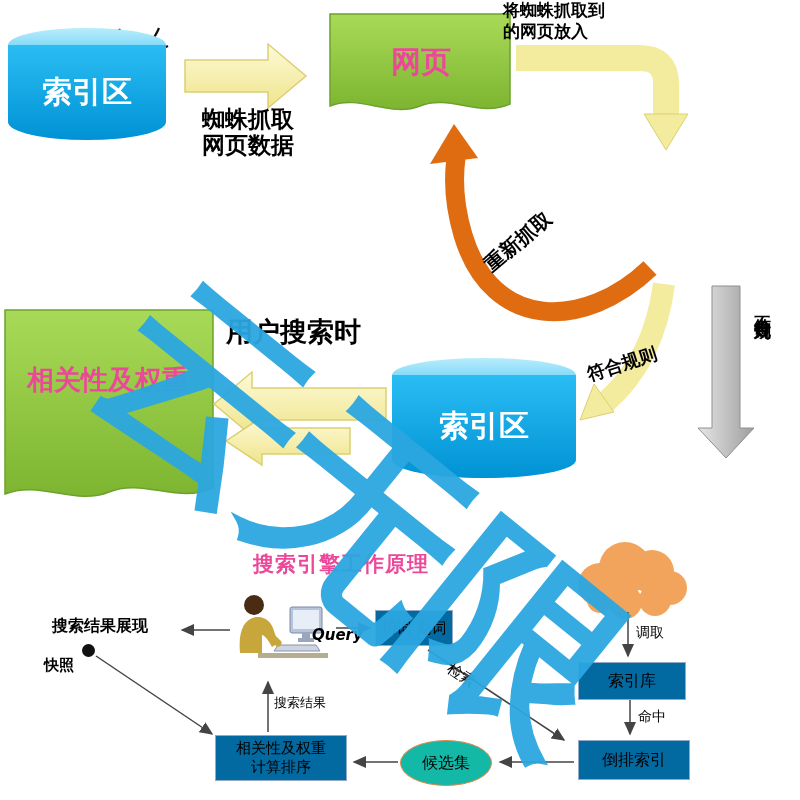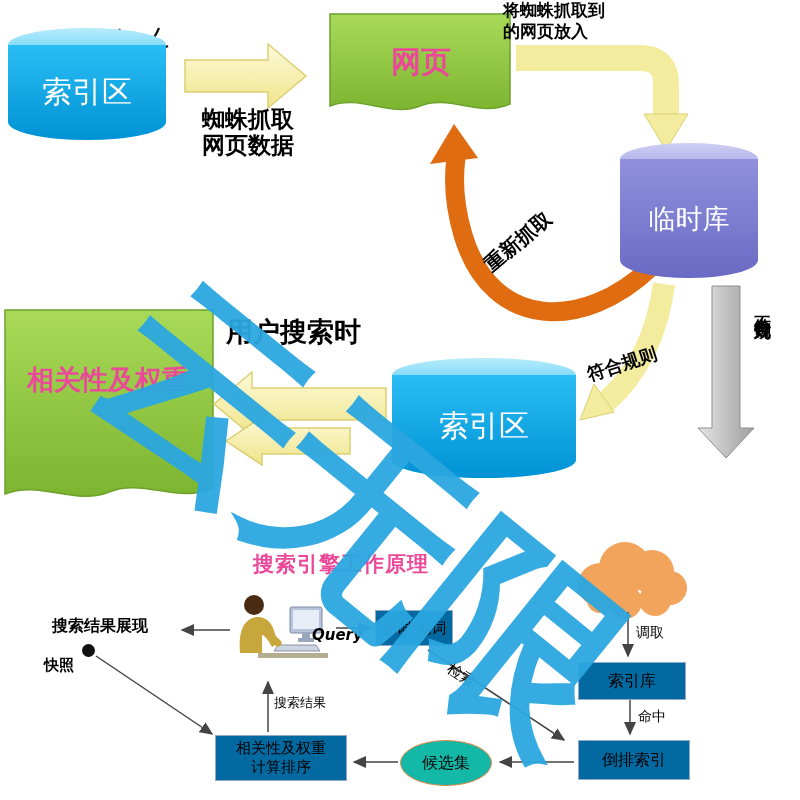"索引区" .cylinder .bodyp { font-weight: normal -> bold }
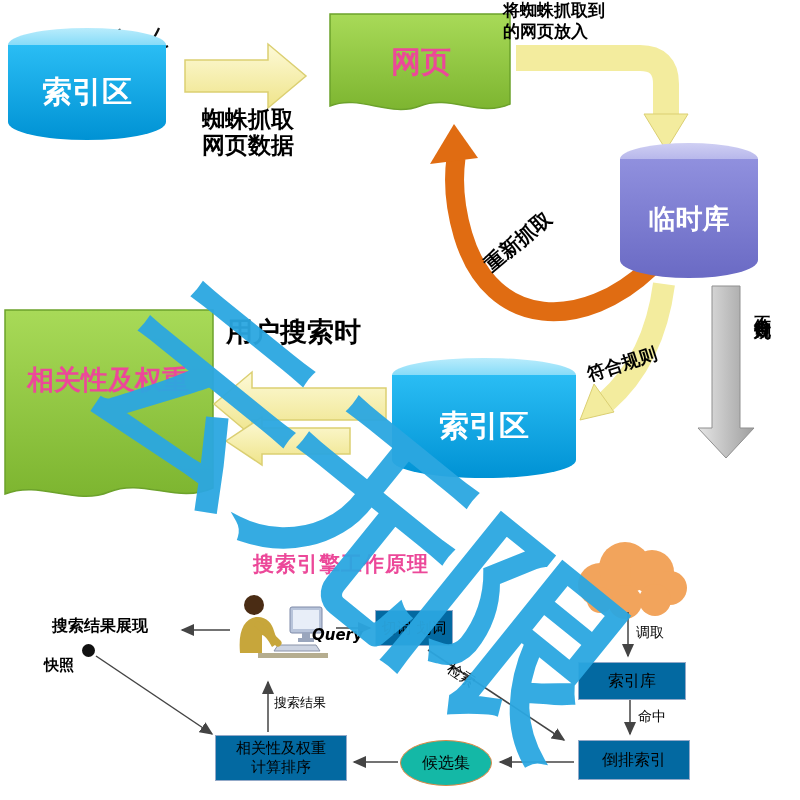"临时库" div.cylinder { html: <div> <div></div> <div>临时库</div> </div> -> none }
